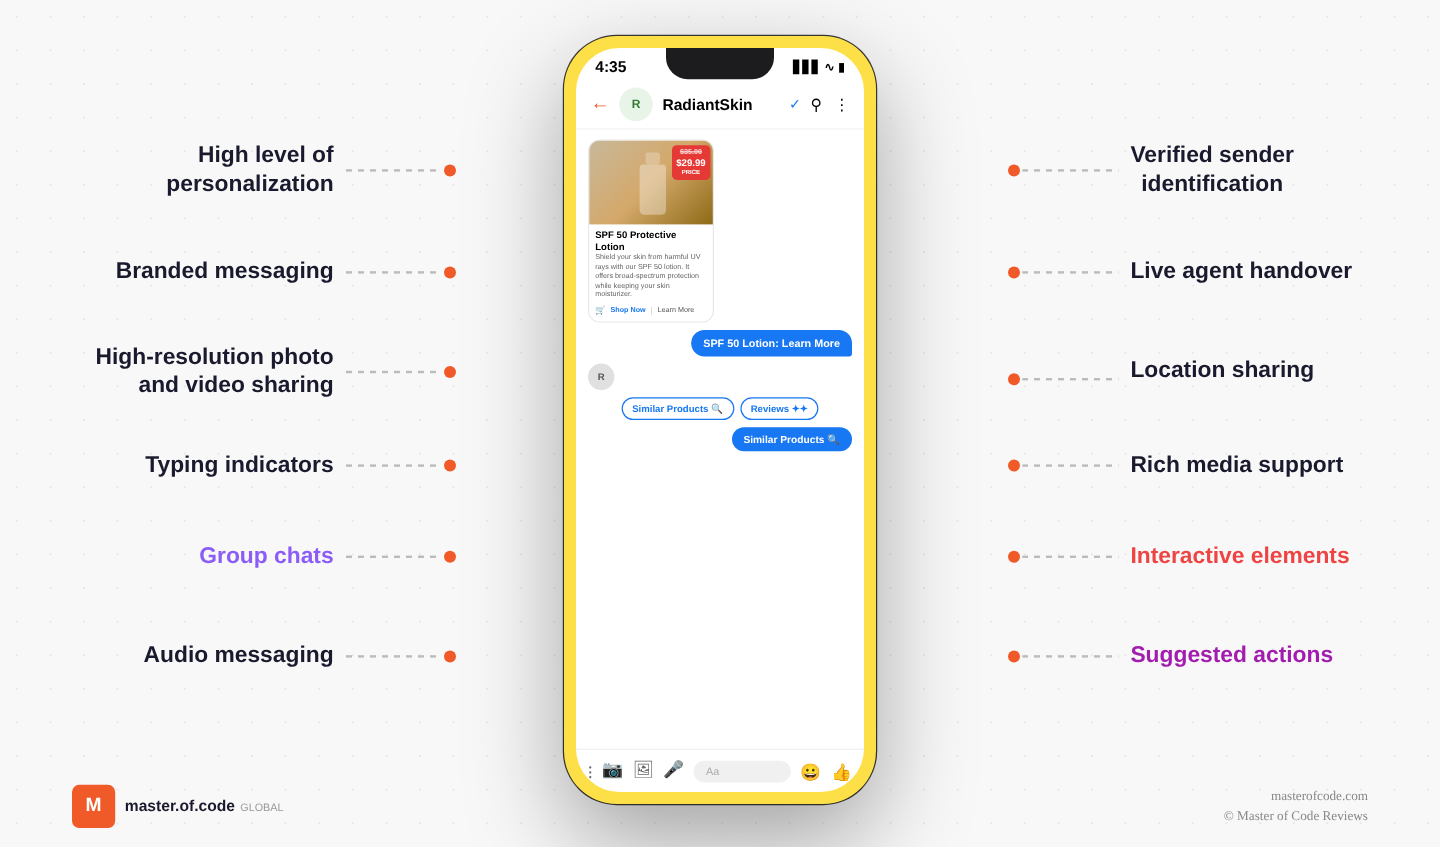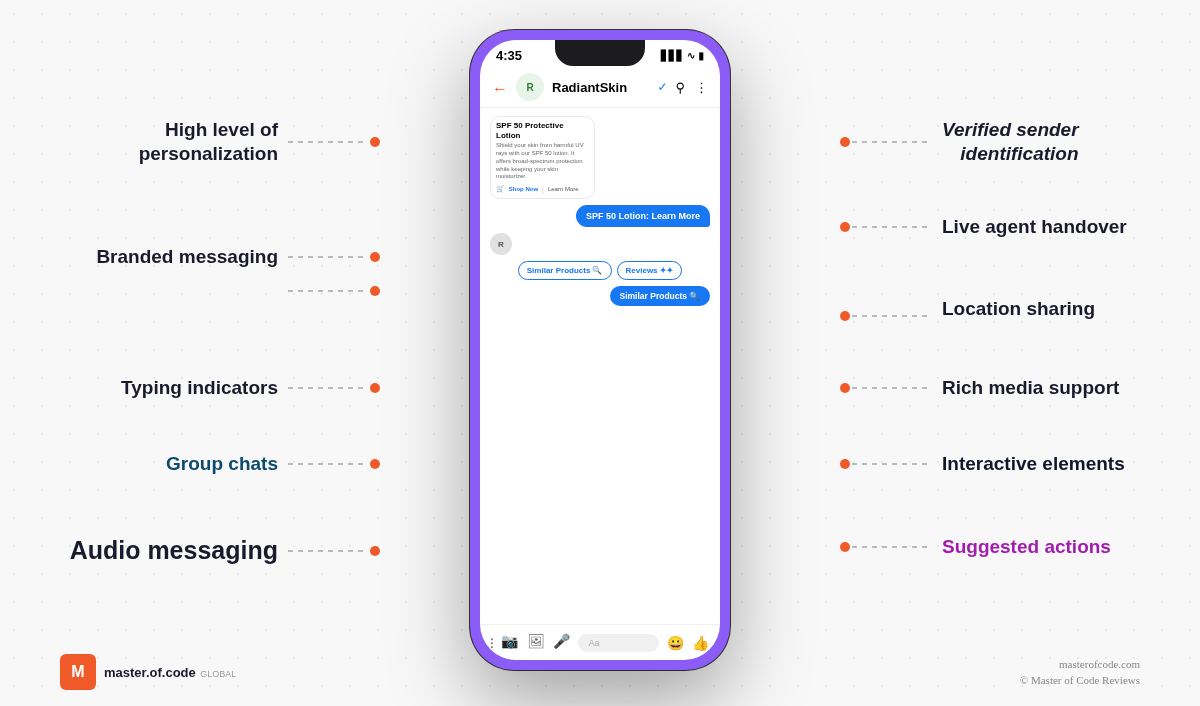"4:35" .phone-outer { background: #8b5cf6 -> #fde047 }
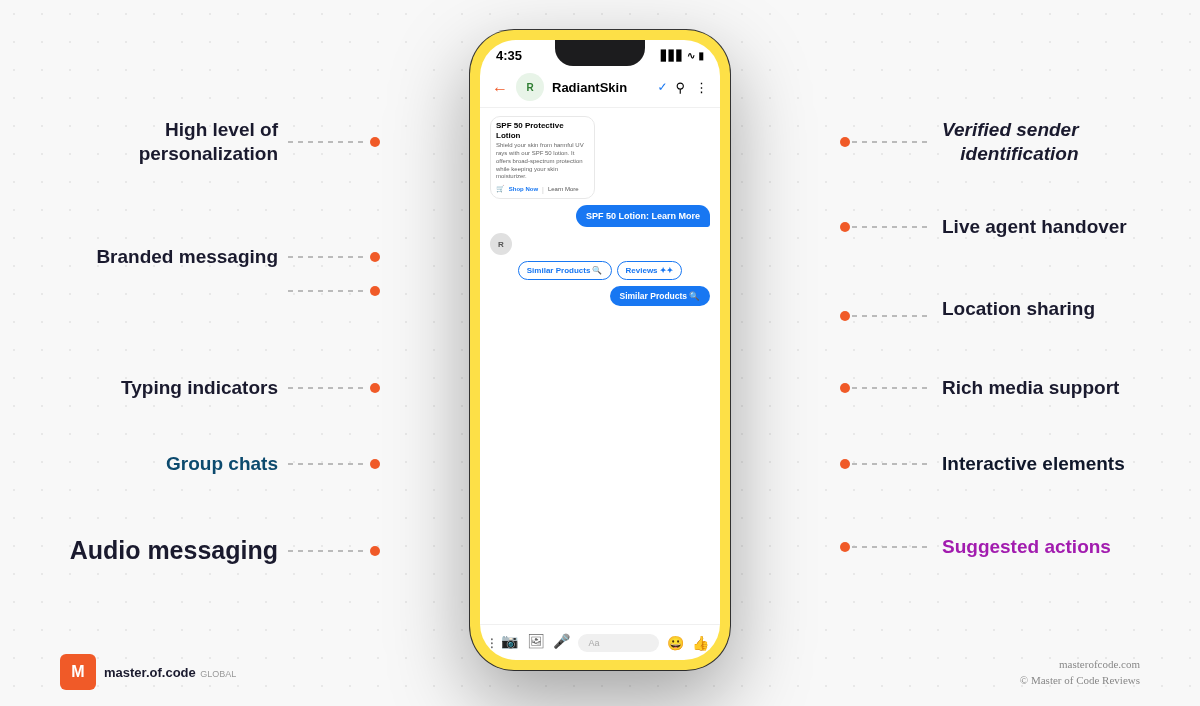"$29.99" div.product-img { html: none -> <div> <div></div> <div></div> <div> <div>$35.00</div> <div>$29.99</div> <div>PRICE</div> </div> </div> }
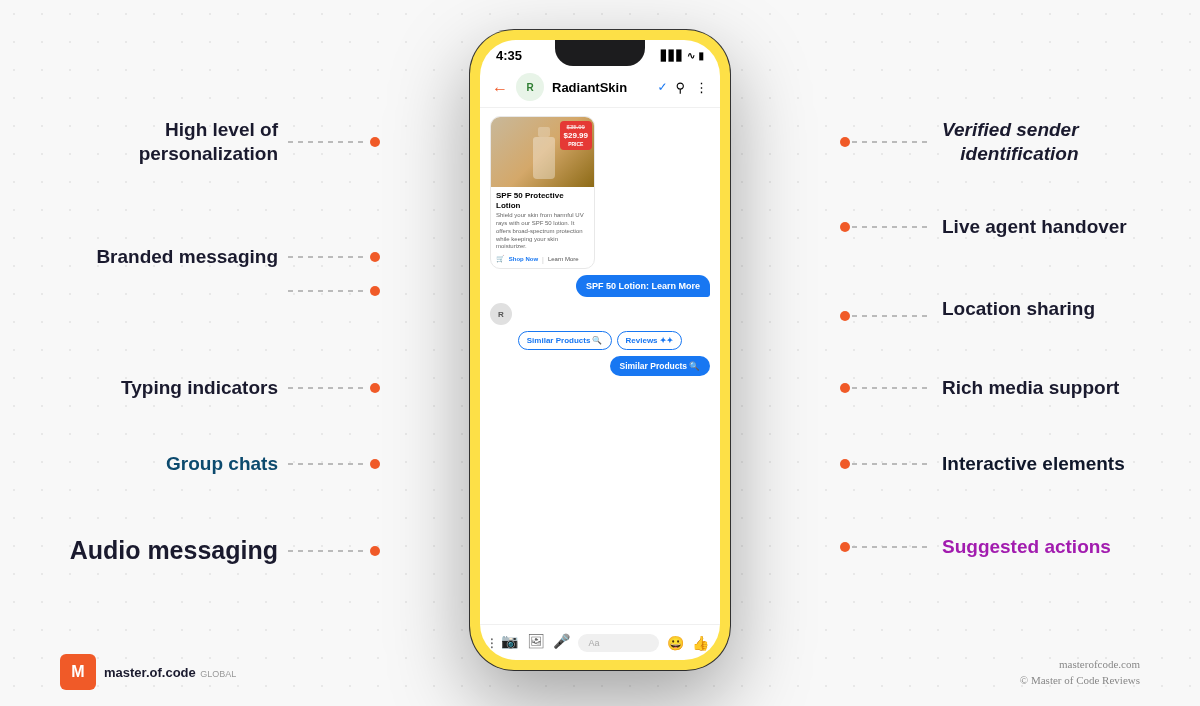"Verified sender" div { font-style: italic -> none; text-align: right -> center }
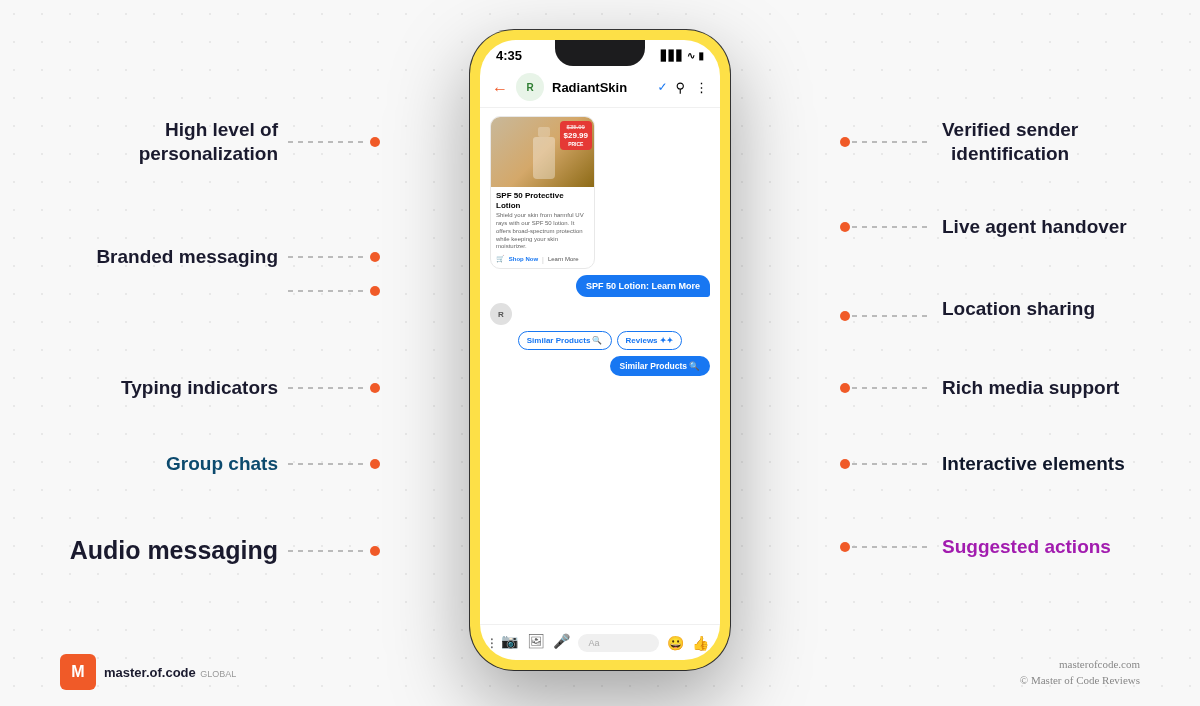"Branded messaging" div { margin-top: 30px -> none }
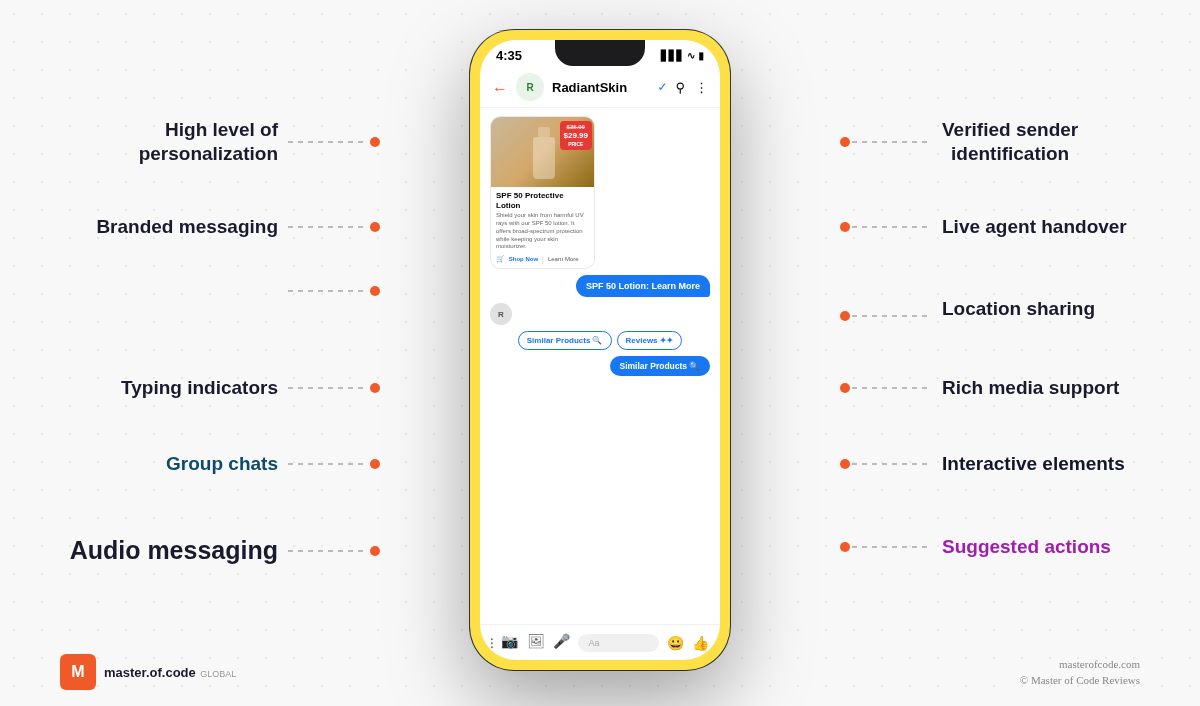"High-resolution photo" div { html: none -> <div> <div>High-resolution photo<br>and video sharing</div> </div> }
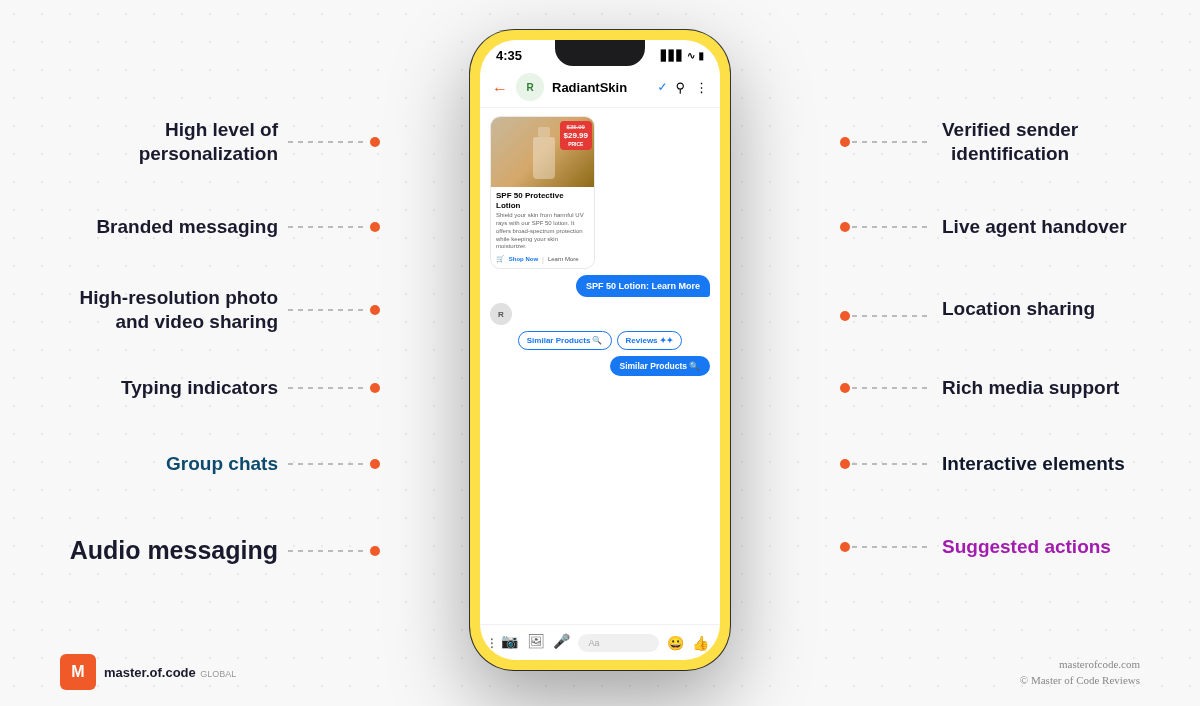"Group chats" div { color: #0c4a6e -> #8b5cf6 }
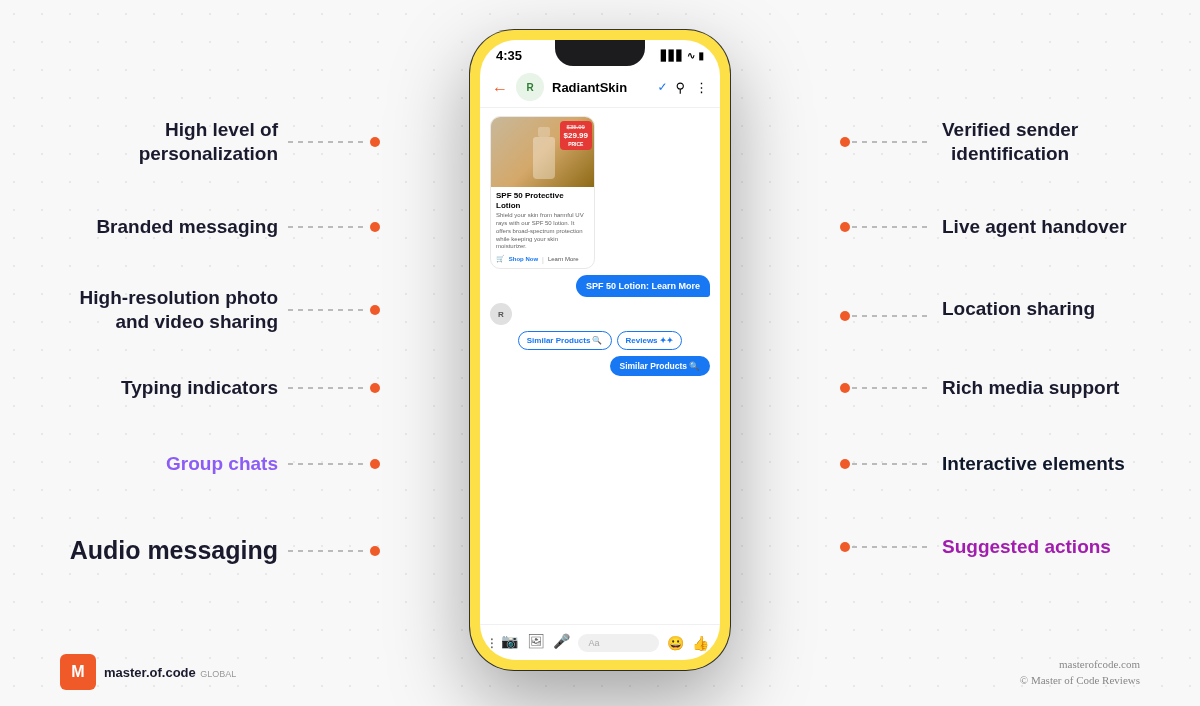"Interactive elements" div { color: #0f172a -> #ef4444 }
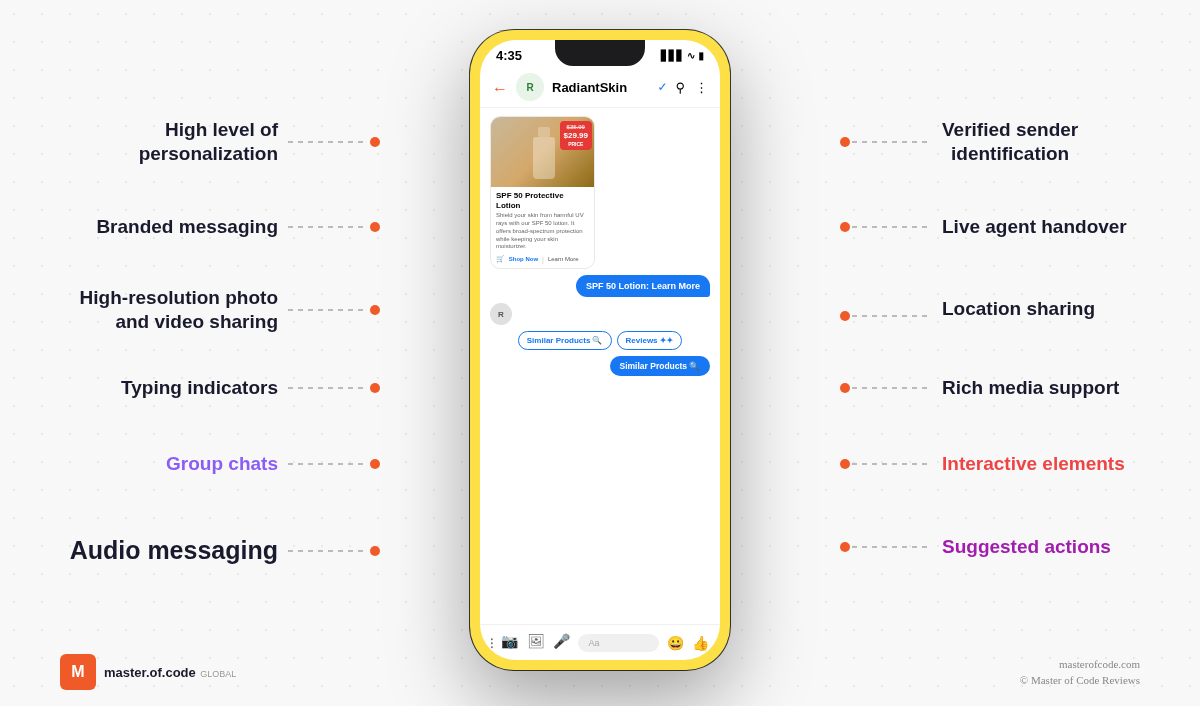"Audio messaging" div { font-size: 25px -> 19px }
